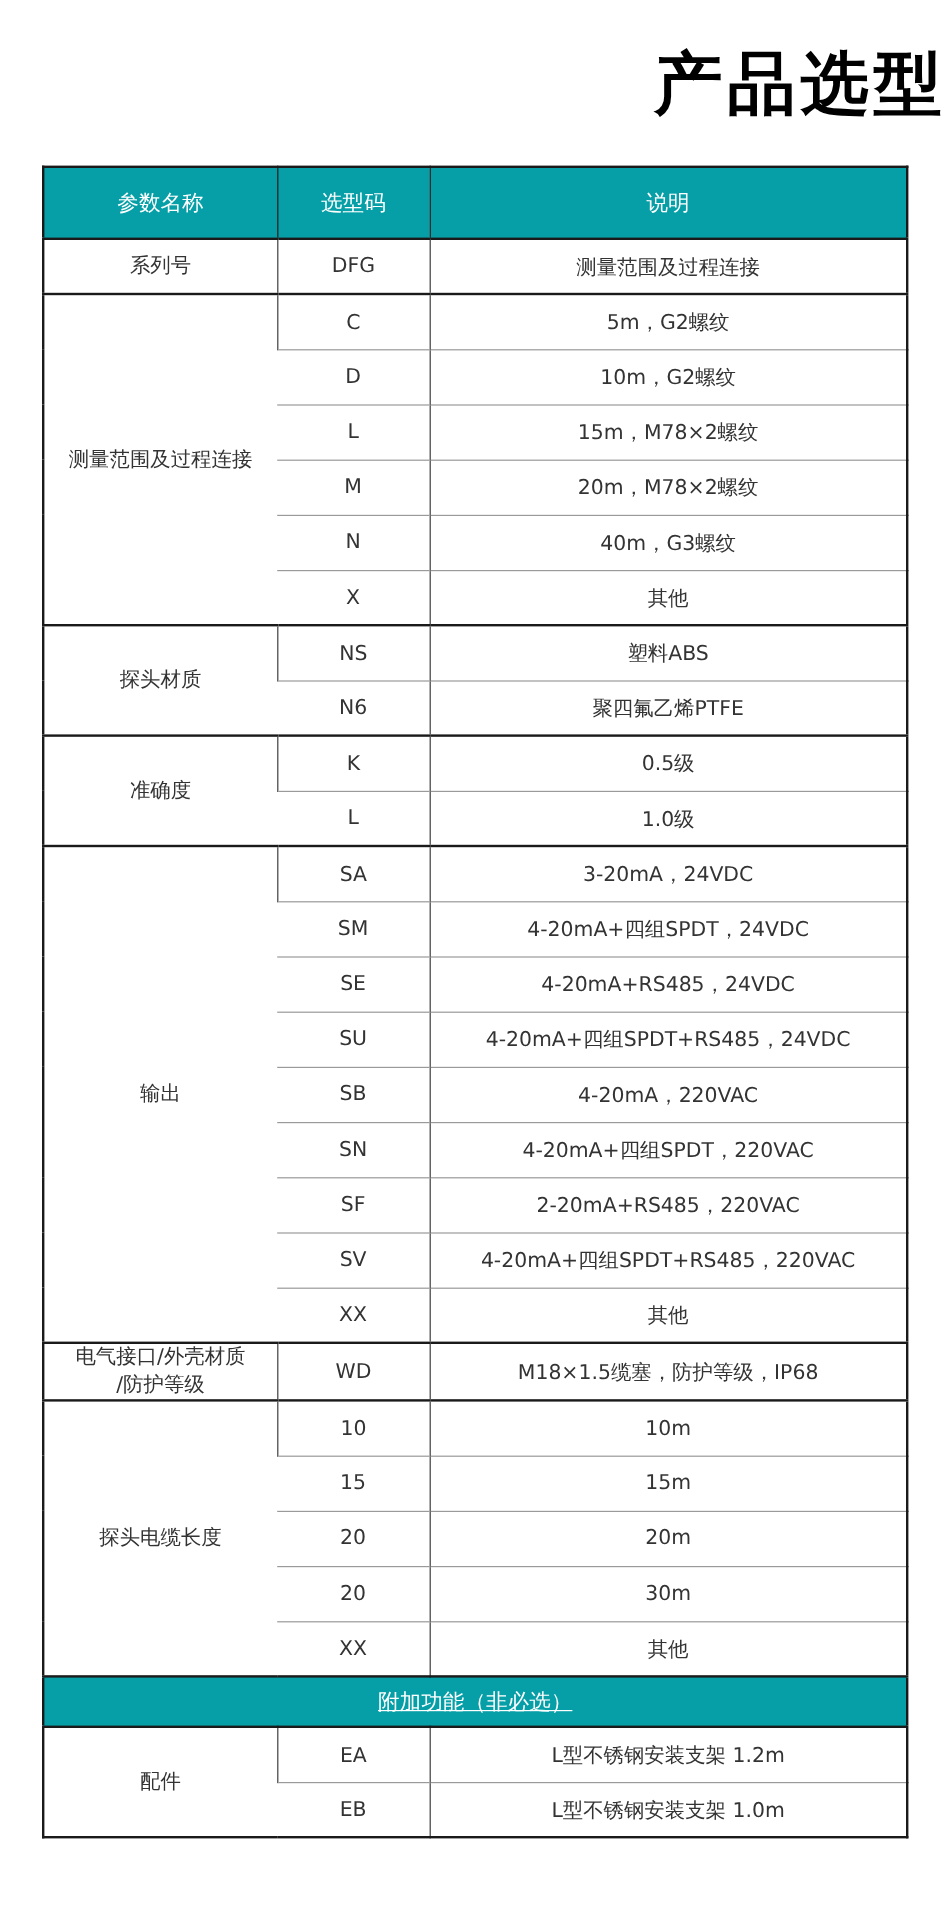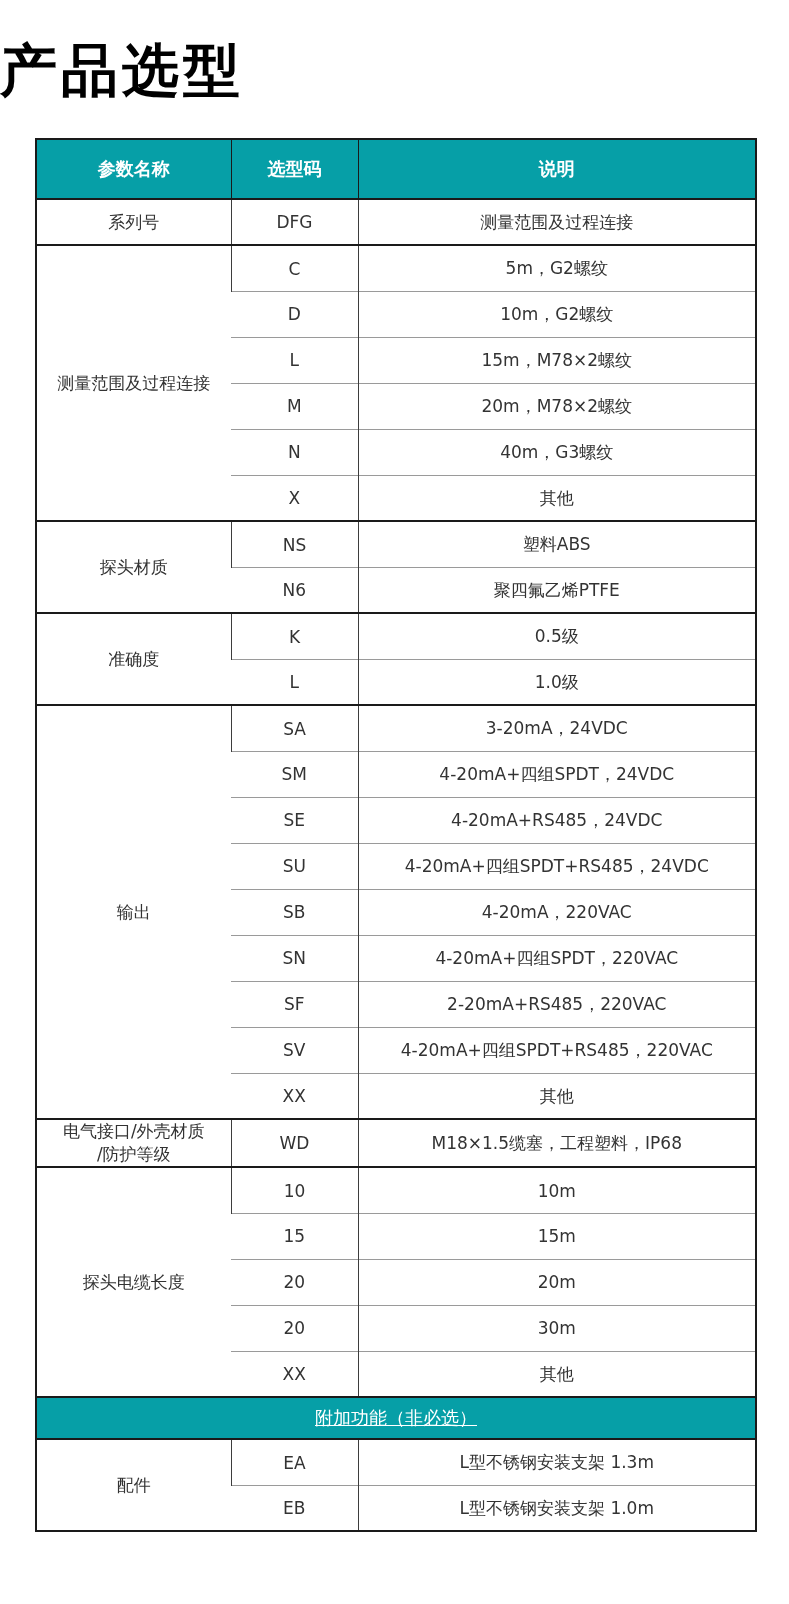"产品选型" .title { text-align: left -> right }
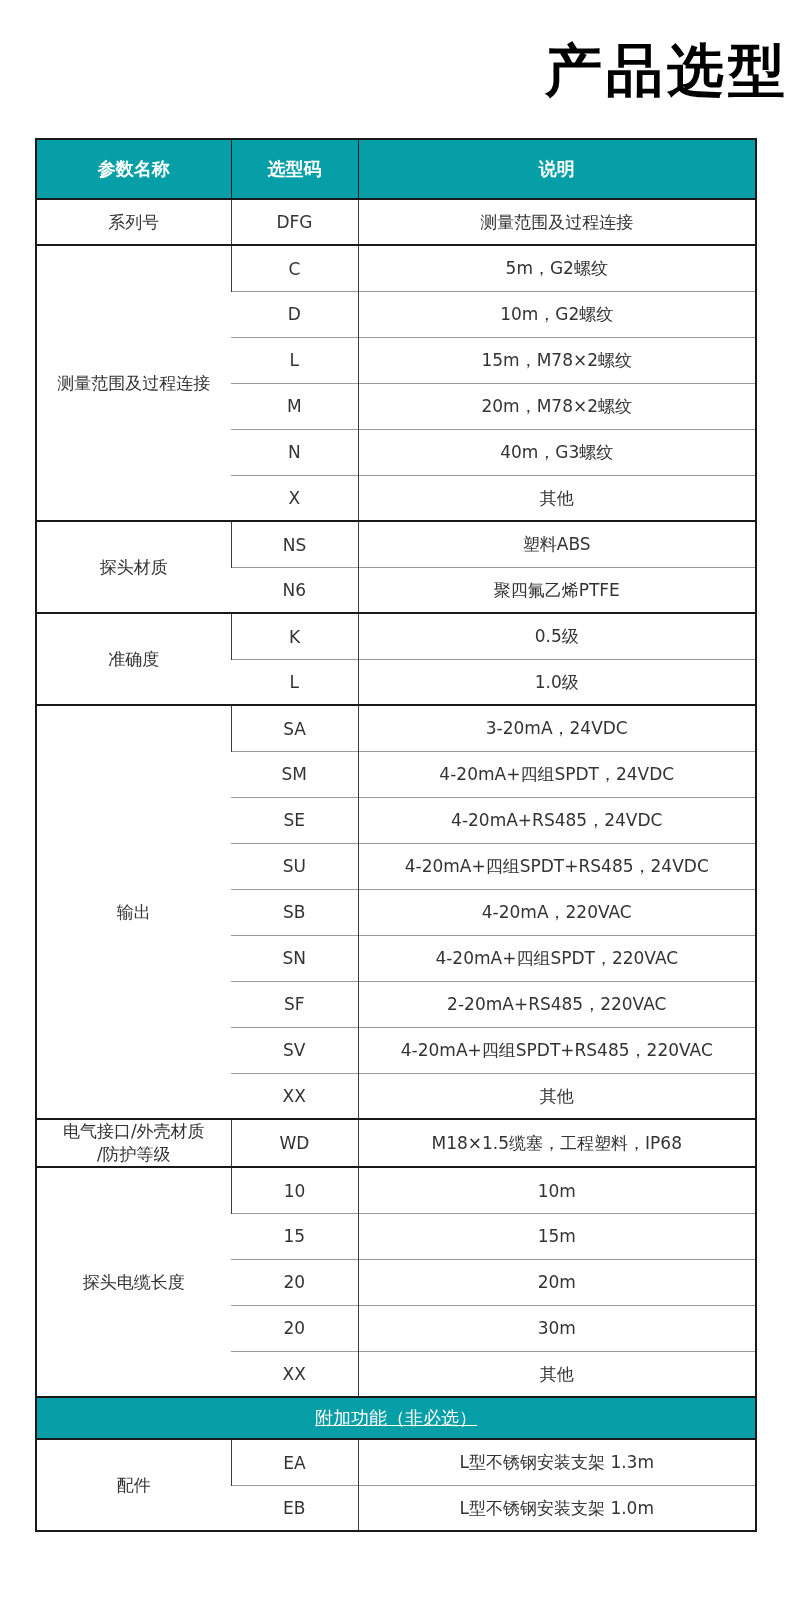"参数名称" thead th { font-weight: 700 -> 400 }
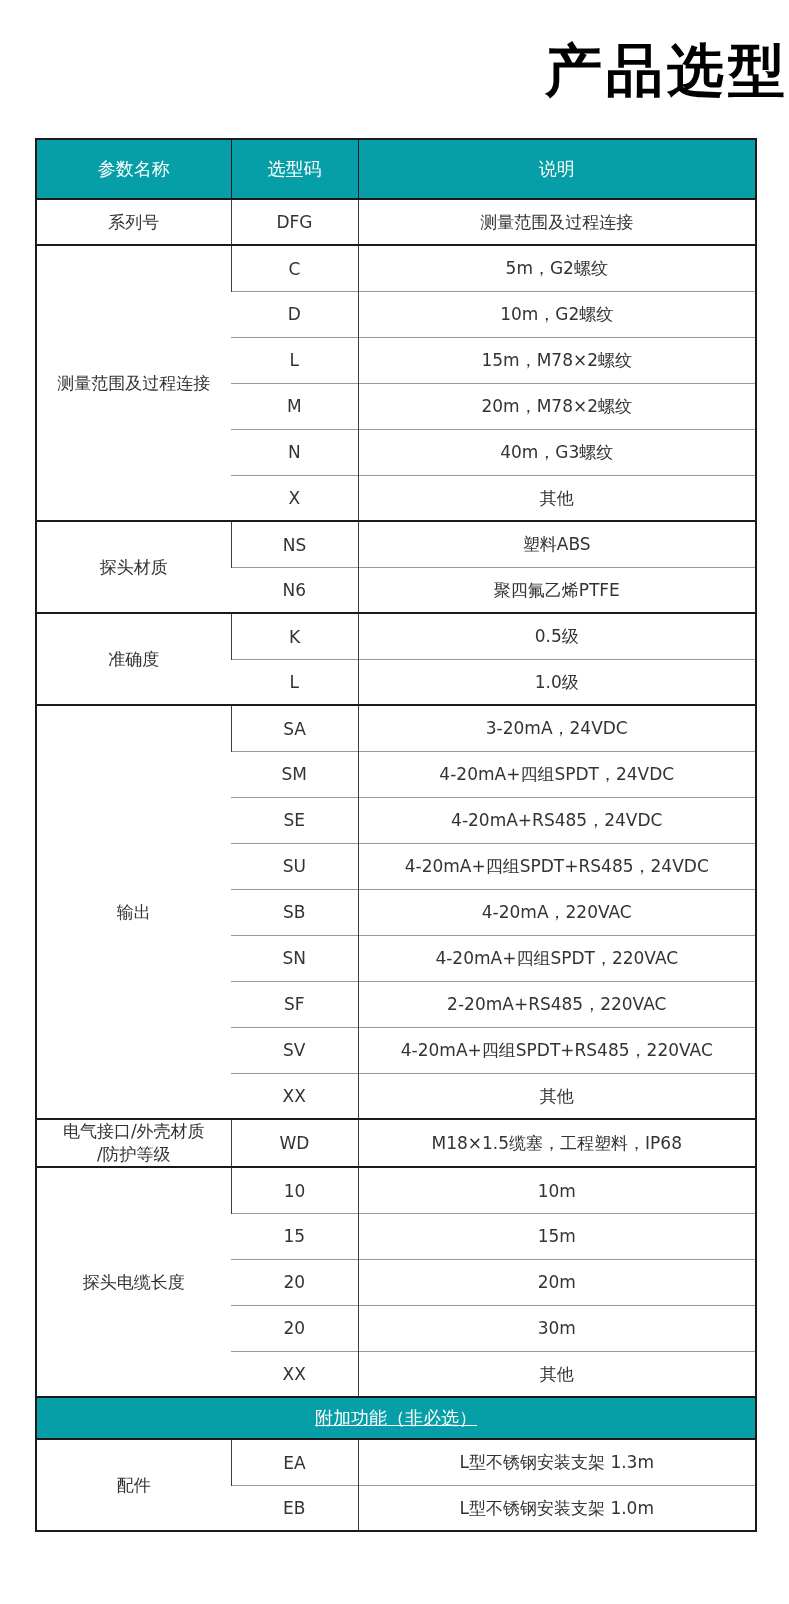"M18×1.5缆塞，工程塑料，IP68" td { text: 工程塑料 -> 防护等级 }
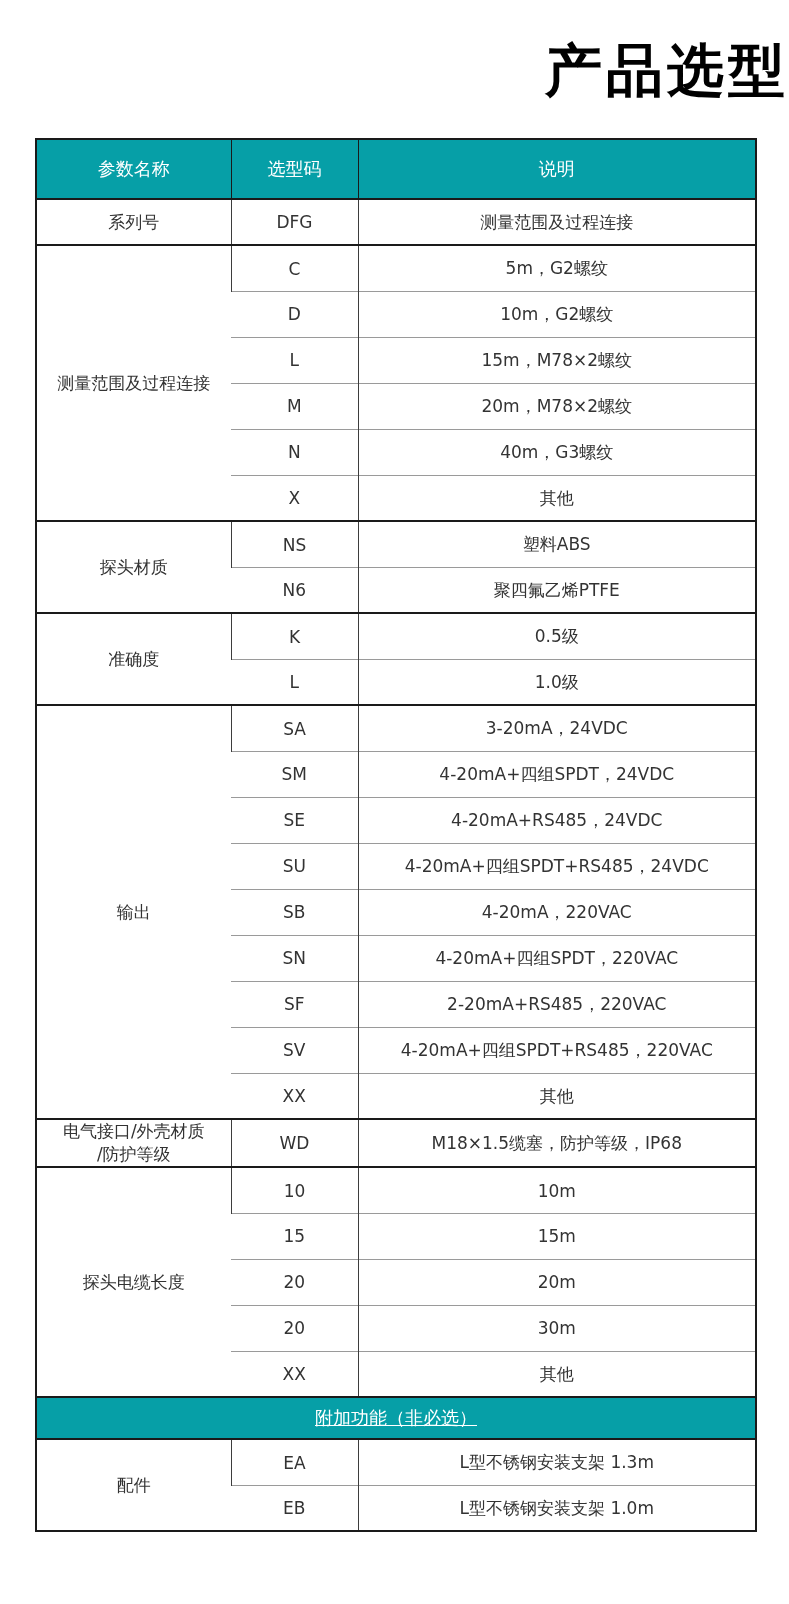"L型不锈钢安装支架 1.3m" td { text: 1.3m -> 1.2m }
